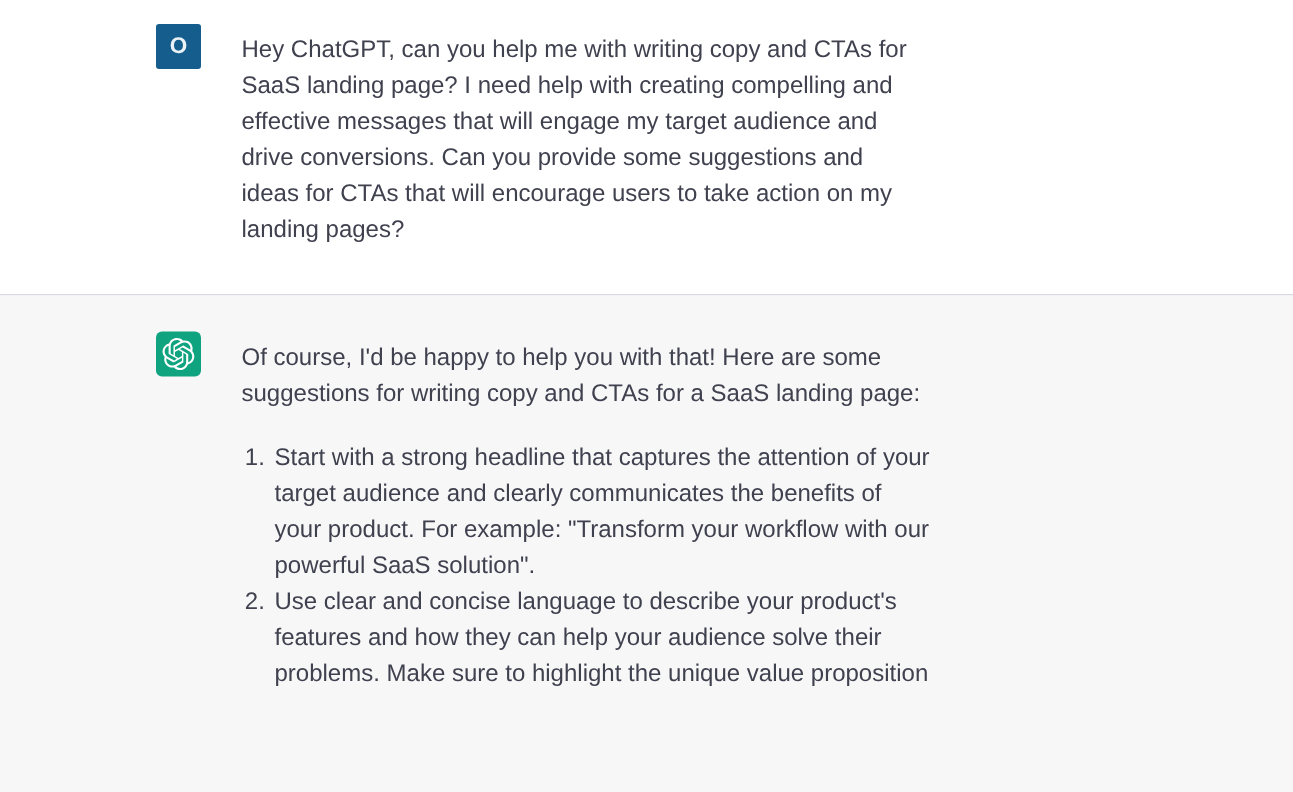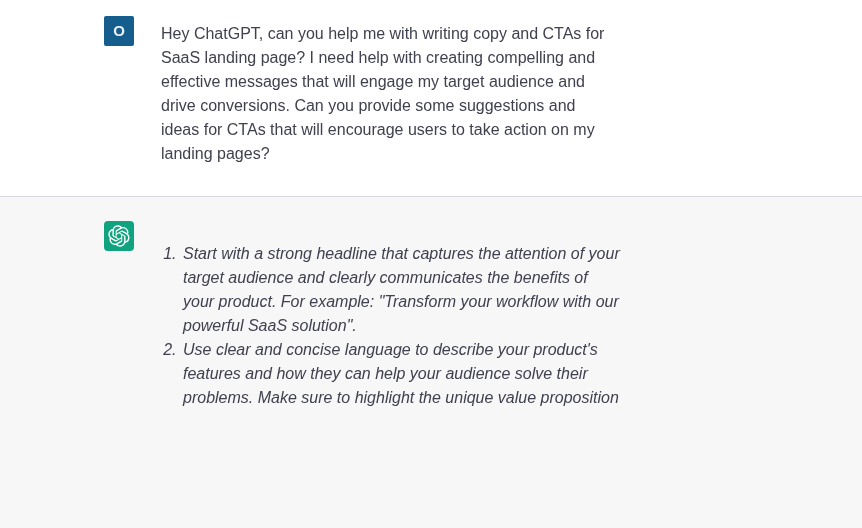"Of course, I'd be happy" p { html: none -> <p>Of course, I'd be happy to help you with that! Here are some suggestions for writing copy and CTAs for a SaaS landing page:</p> }
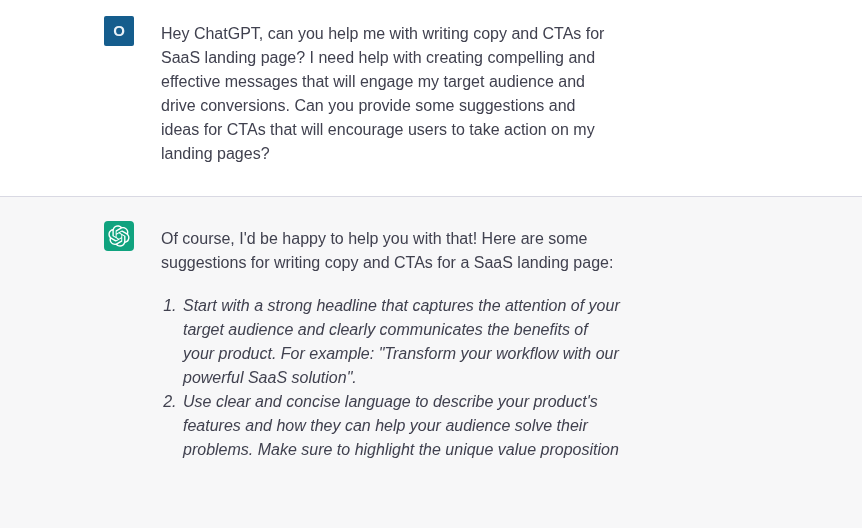"Start with a strong headline" .content ol { font-style: italic -> none }
